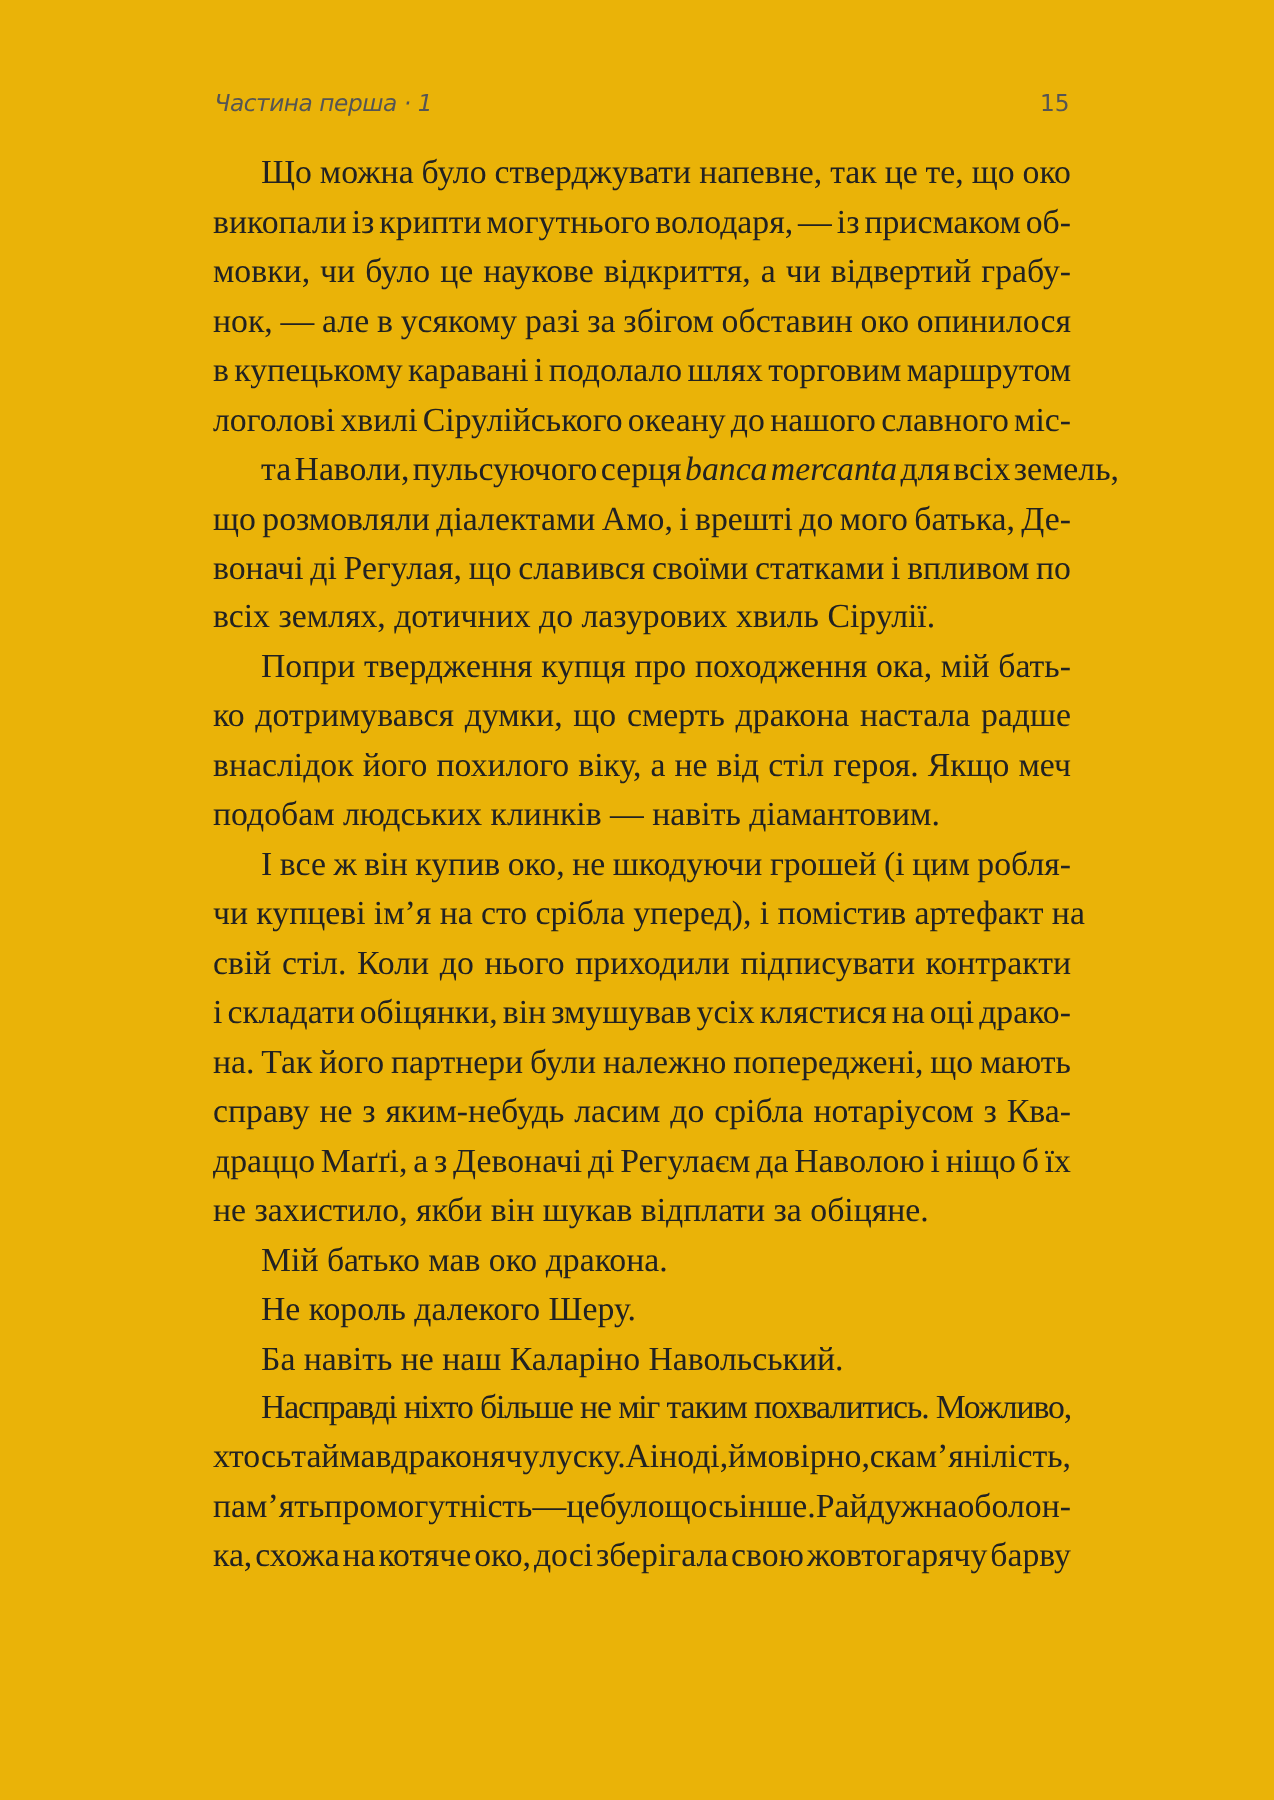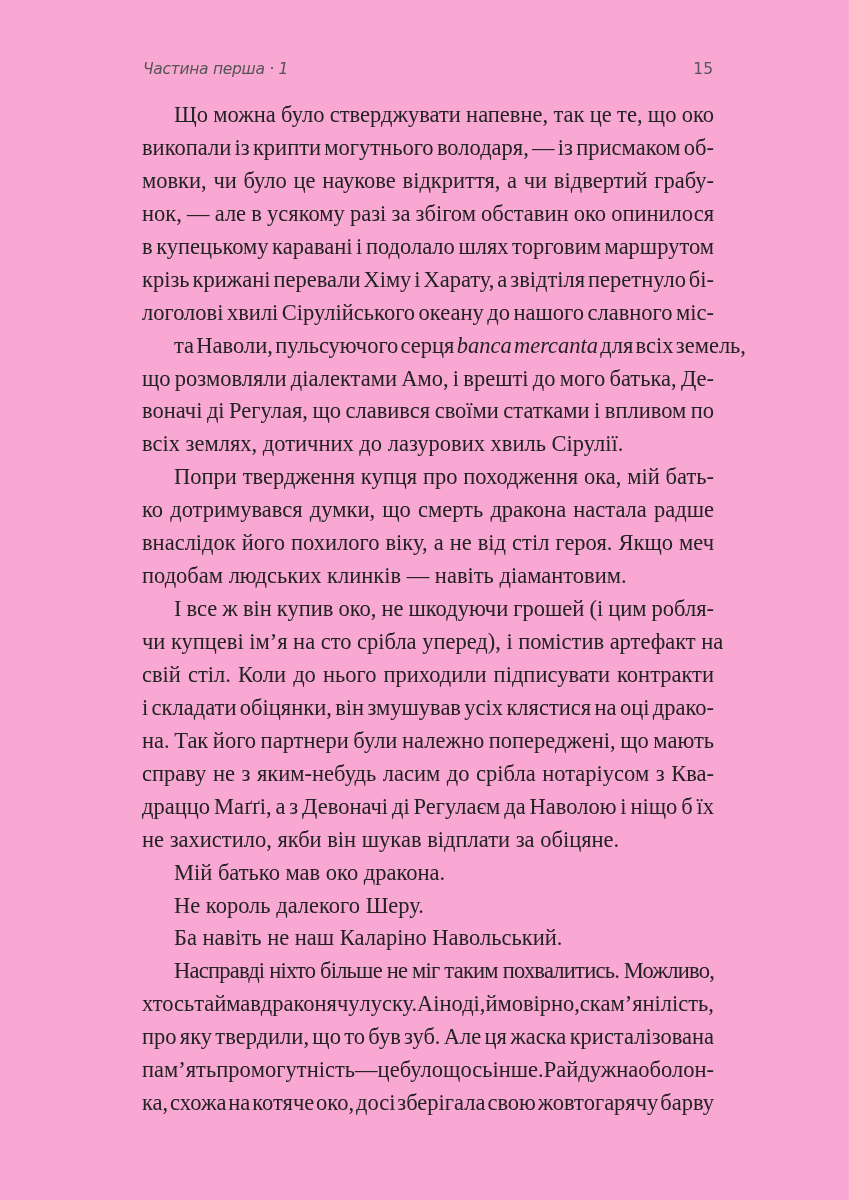"Частина перша · 1" .page { background: #f9a8d4 -> #eab308 }
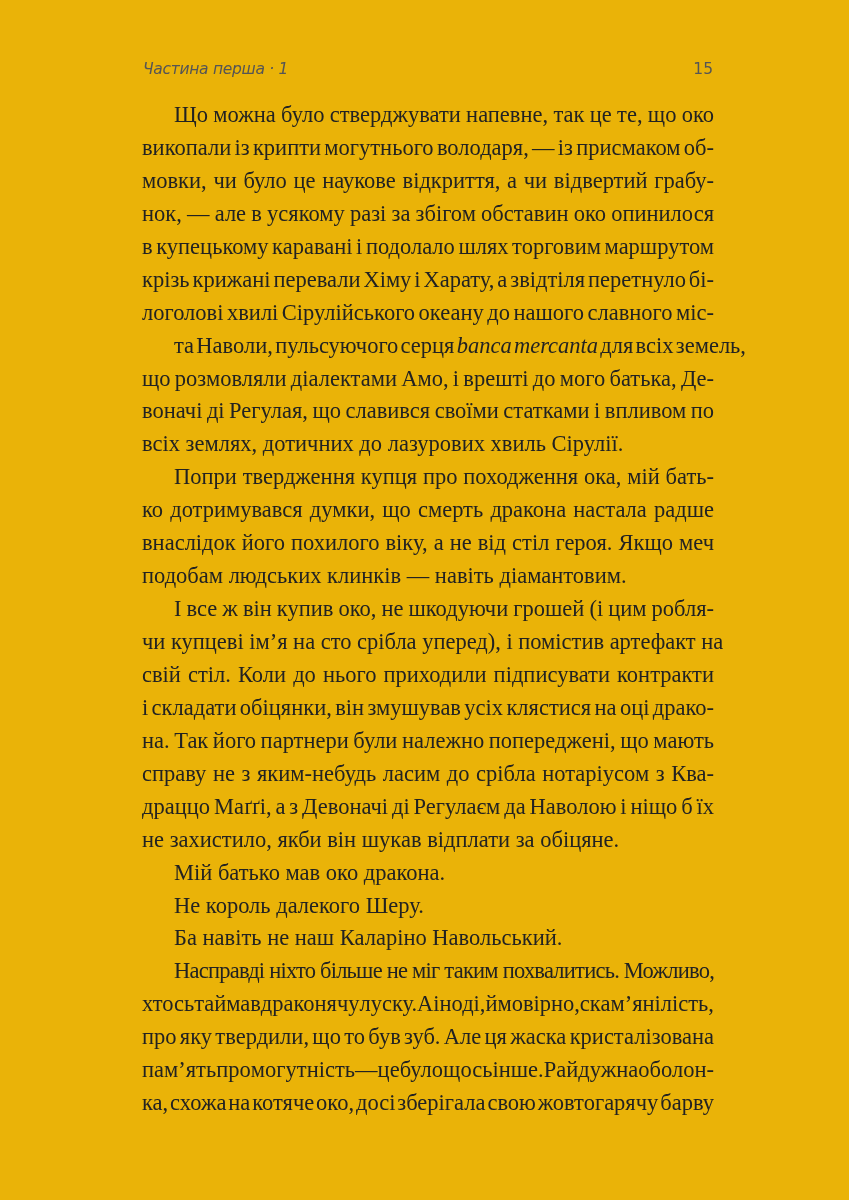"крізь крижані перевали Хіму і" div.line { html: <div>крізь крижані перевали Хіму і Харату, а звідтіля перетнуло бі-</div> -> none }
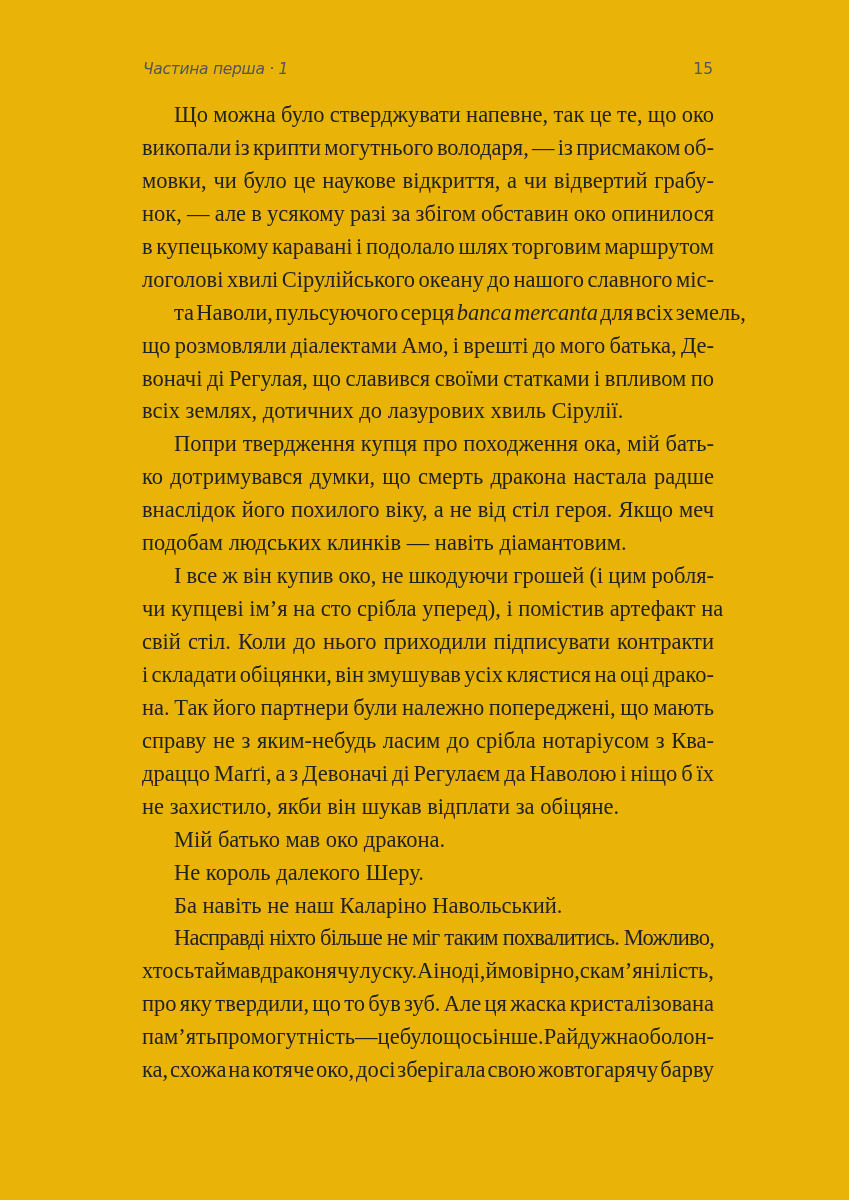"про яку твердили, що то" div.line { html: <div>про яку твердили, що то був зуб. Але ця жаска кристалізована</div> -> none }
